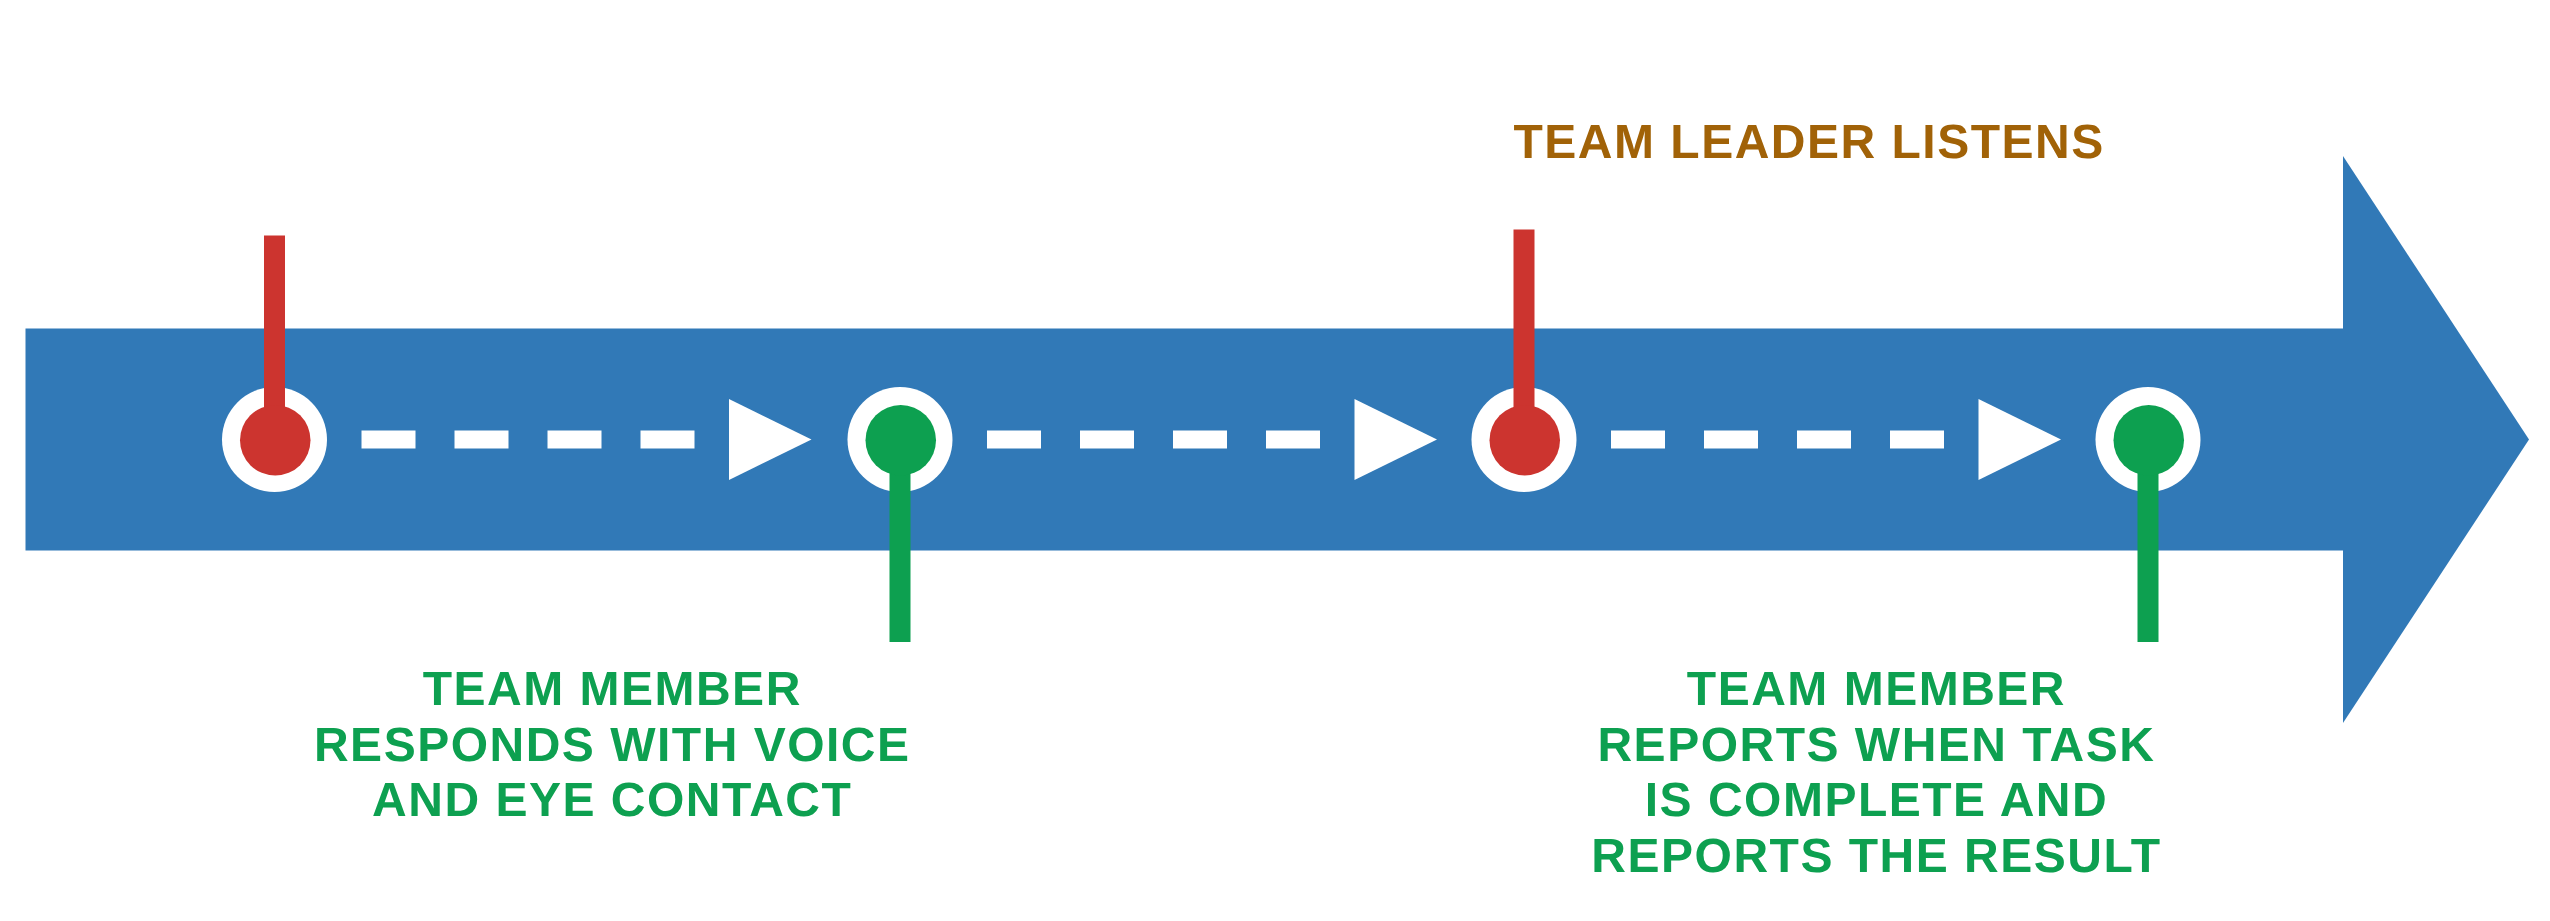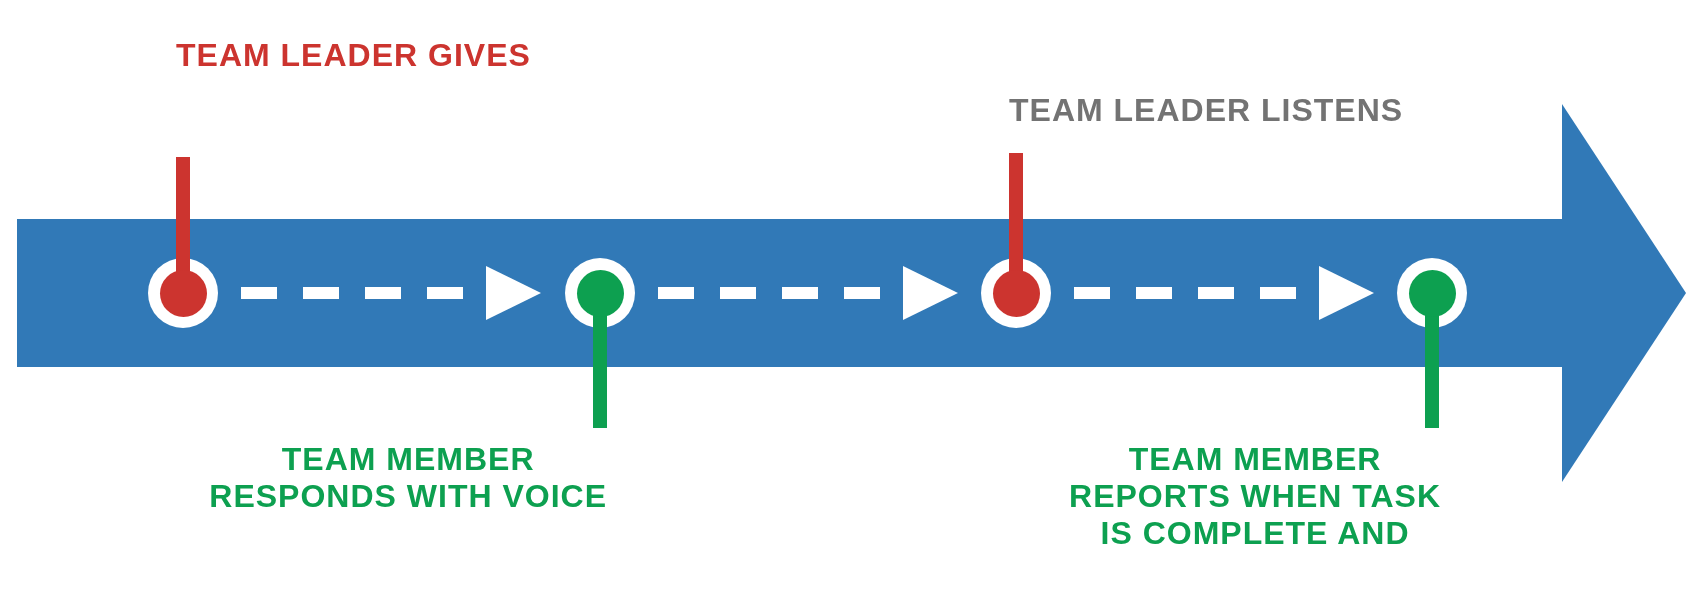"TEAM LEADER GIVES" div { html: <div>TEAM LEADER GIVES</div> -> none }
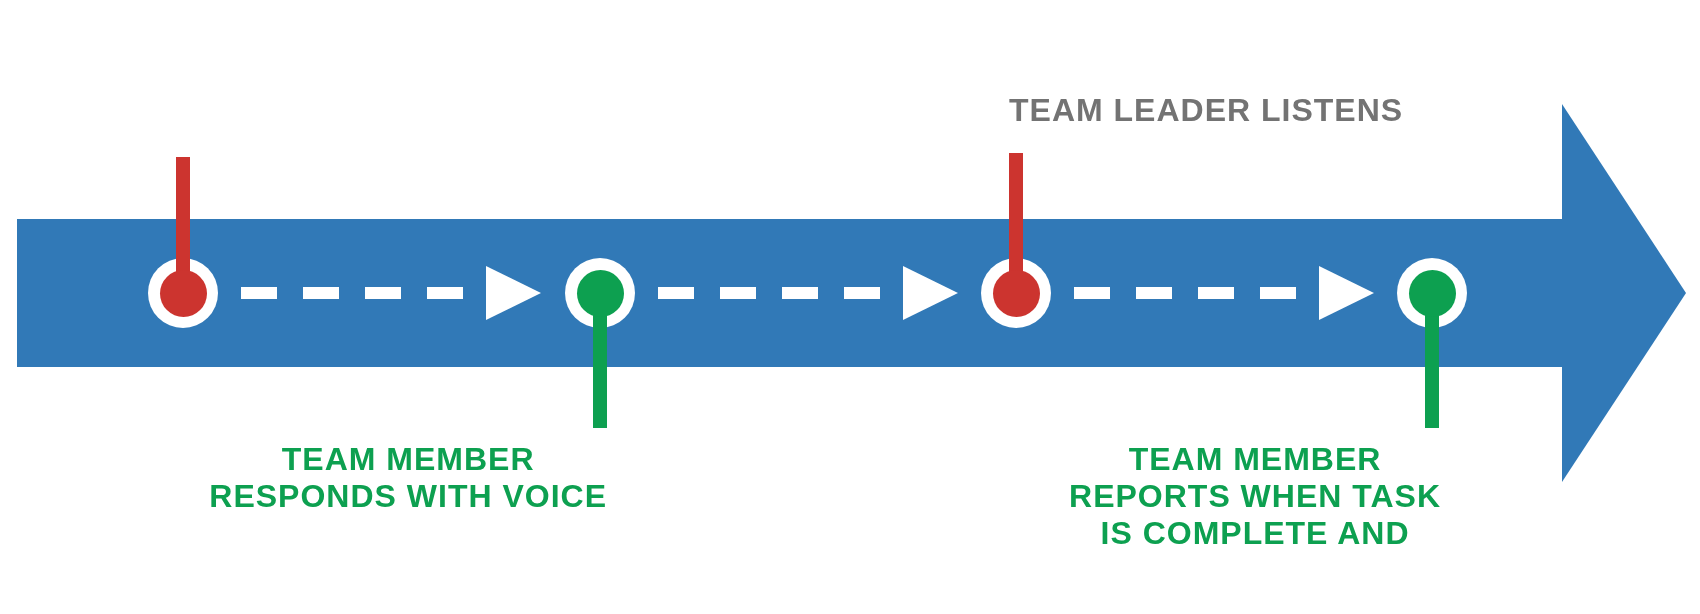"TEAM LEADER LISTENS" div.label { color: #737373 -> #a16207; margin-top: 16px -> none }
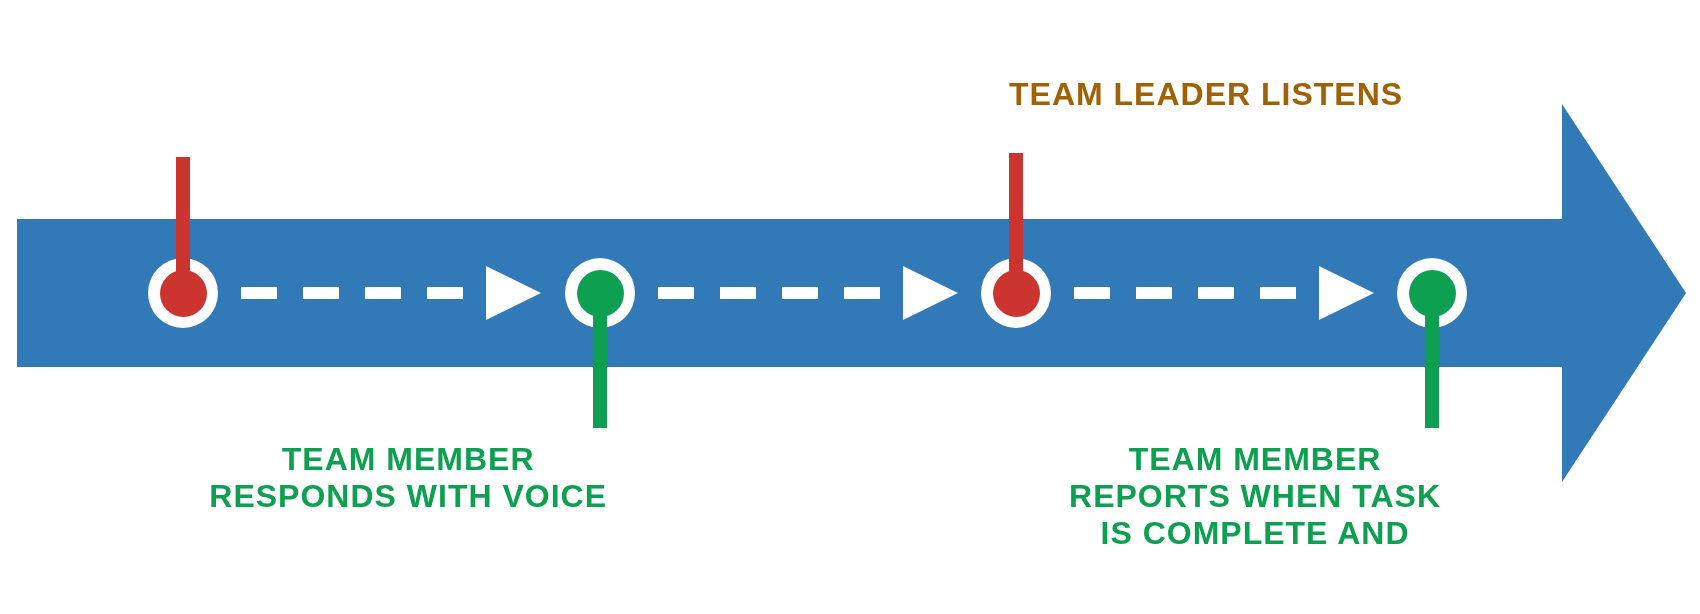"AND EYE CONTACT" div { html: none -> <div>AND EYE CONTACT</div> }
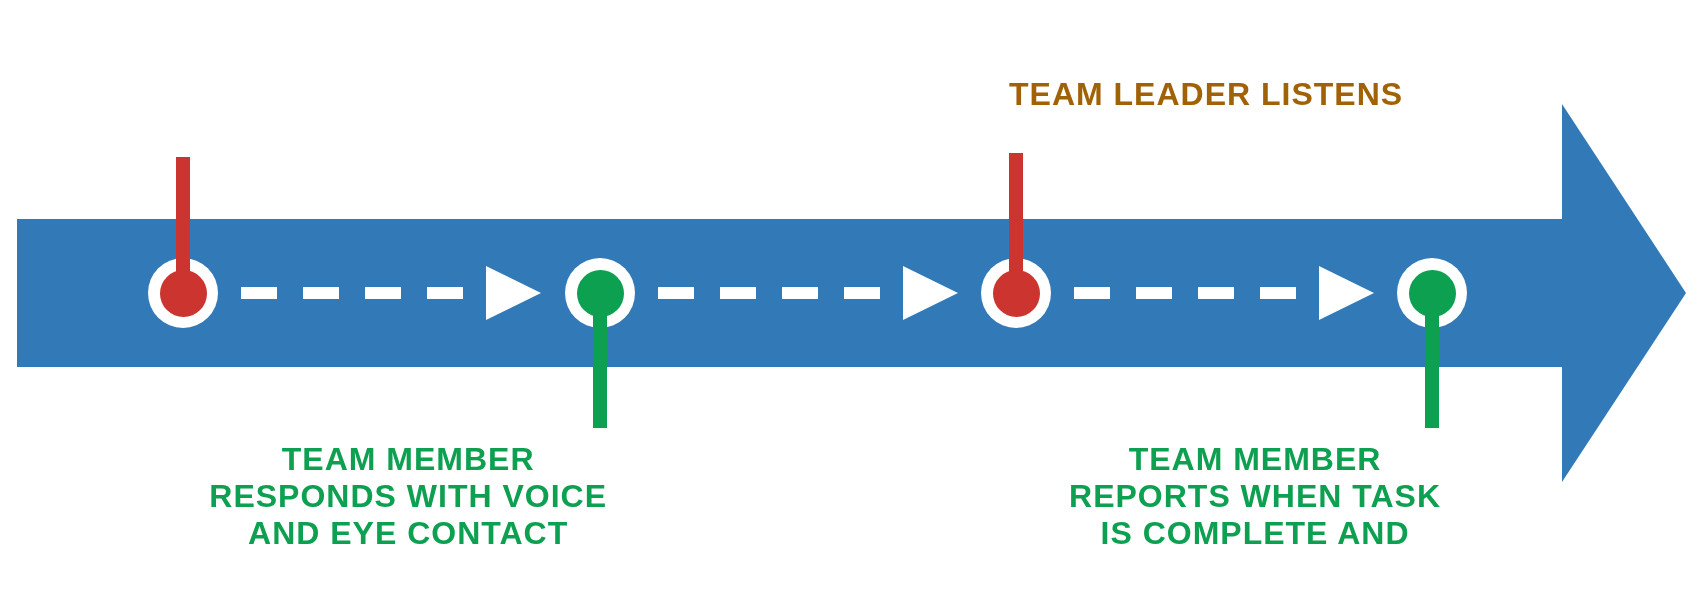"REPORTS THE RESULT" div { html: none -> <div>REPORTS THE RESULT</div> }
